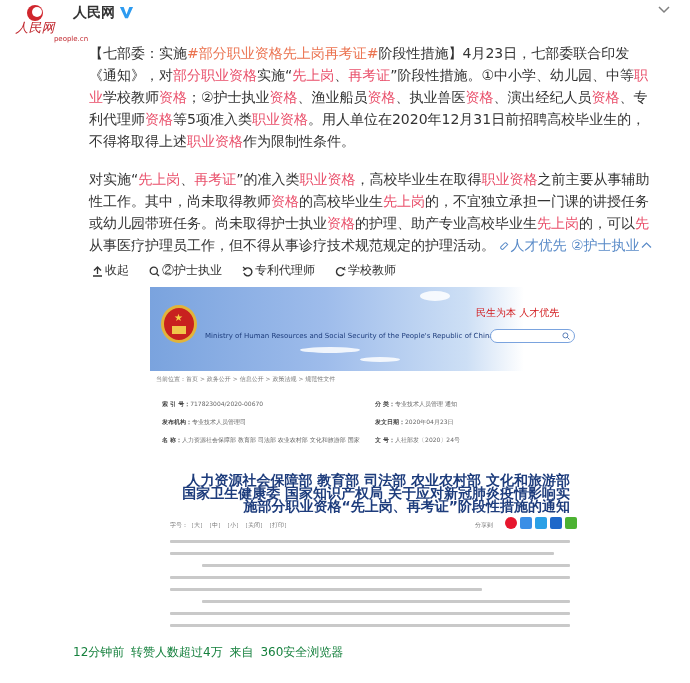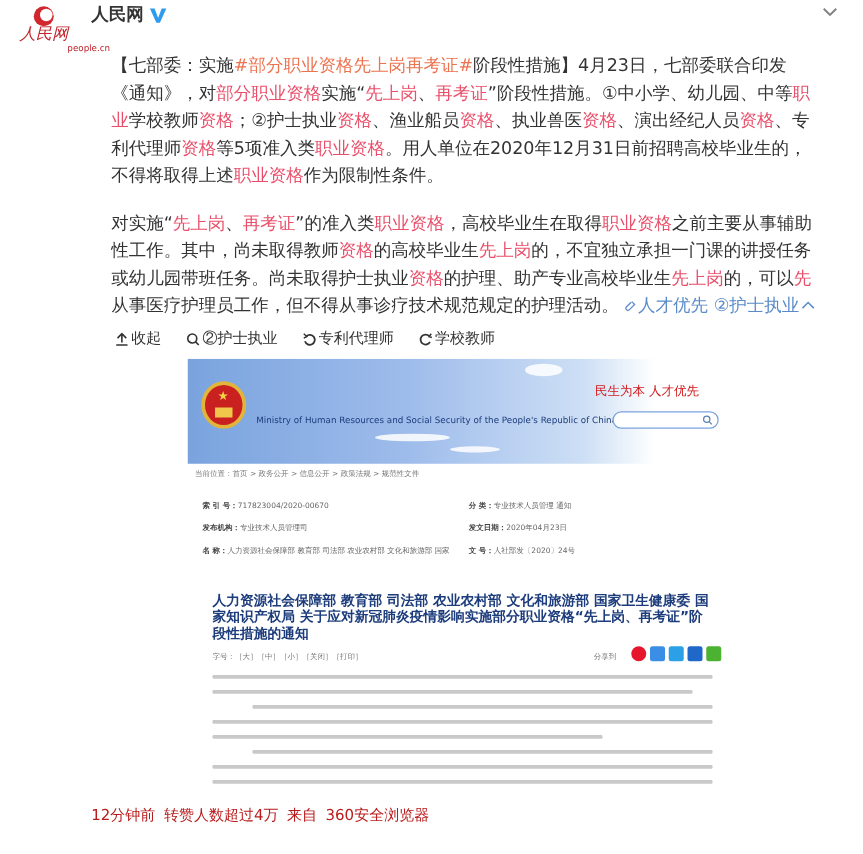"人力资源社会保障部 教育部 司法部 农业农村部 文化和旅游部 国家卫生健康委" .doc-title { font-size: 11px -> 14px; text-align: left -> right }
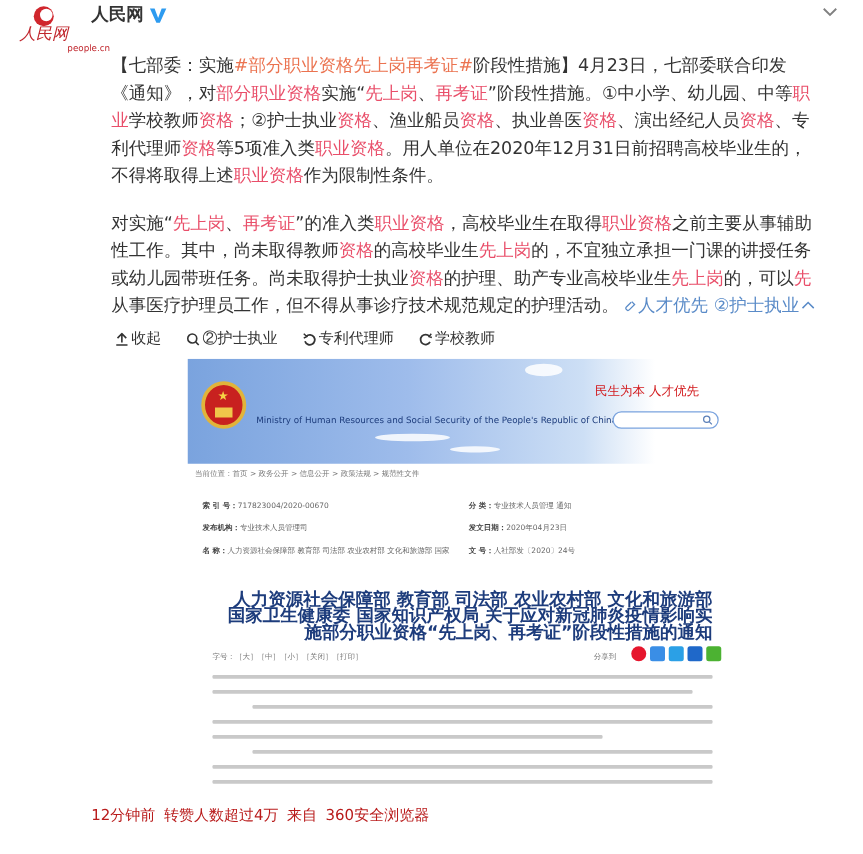"12分钟前 转赞人数超过4万 来自 360安全浏览器" .footer { color: #b91c1c -> #15803d }
